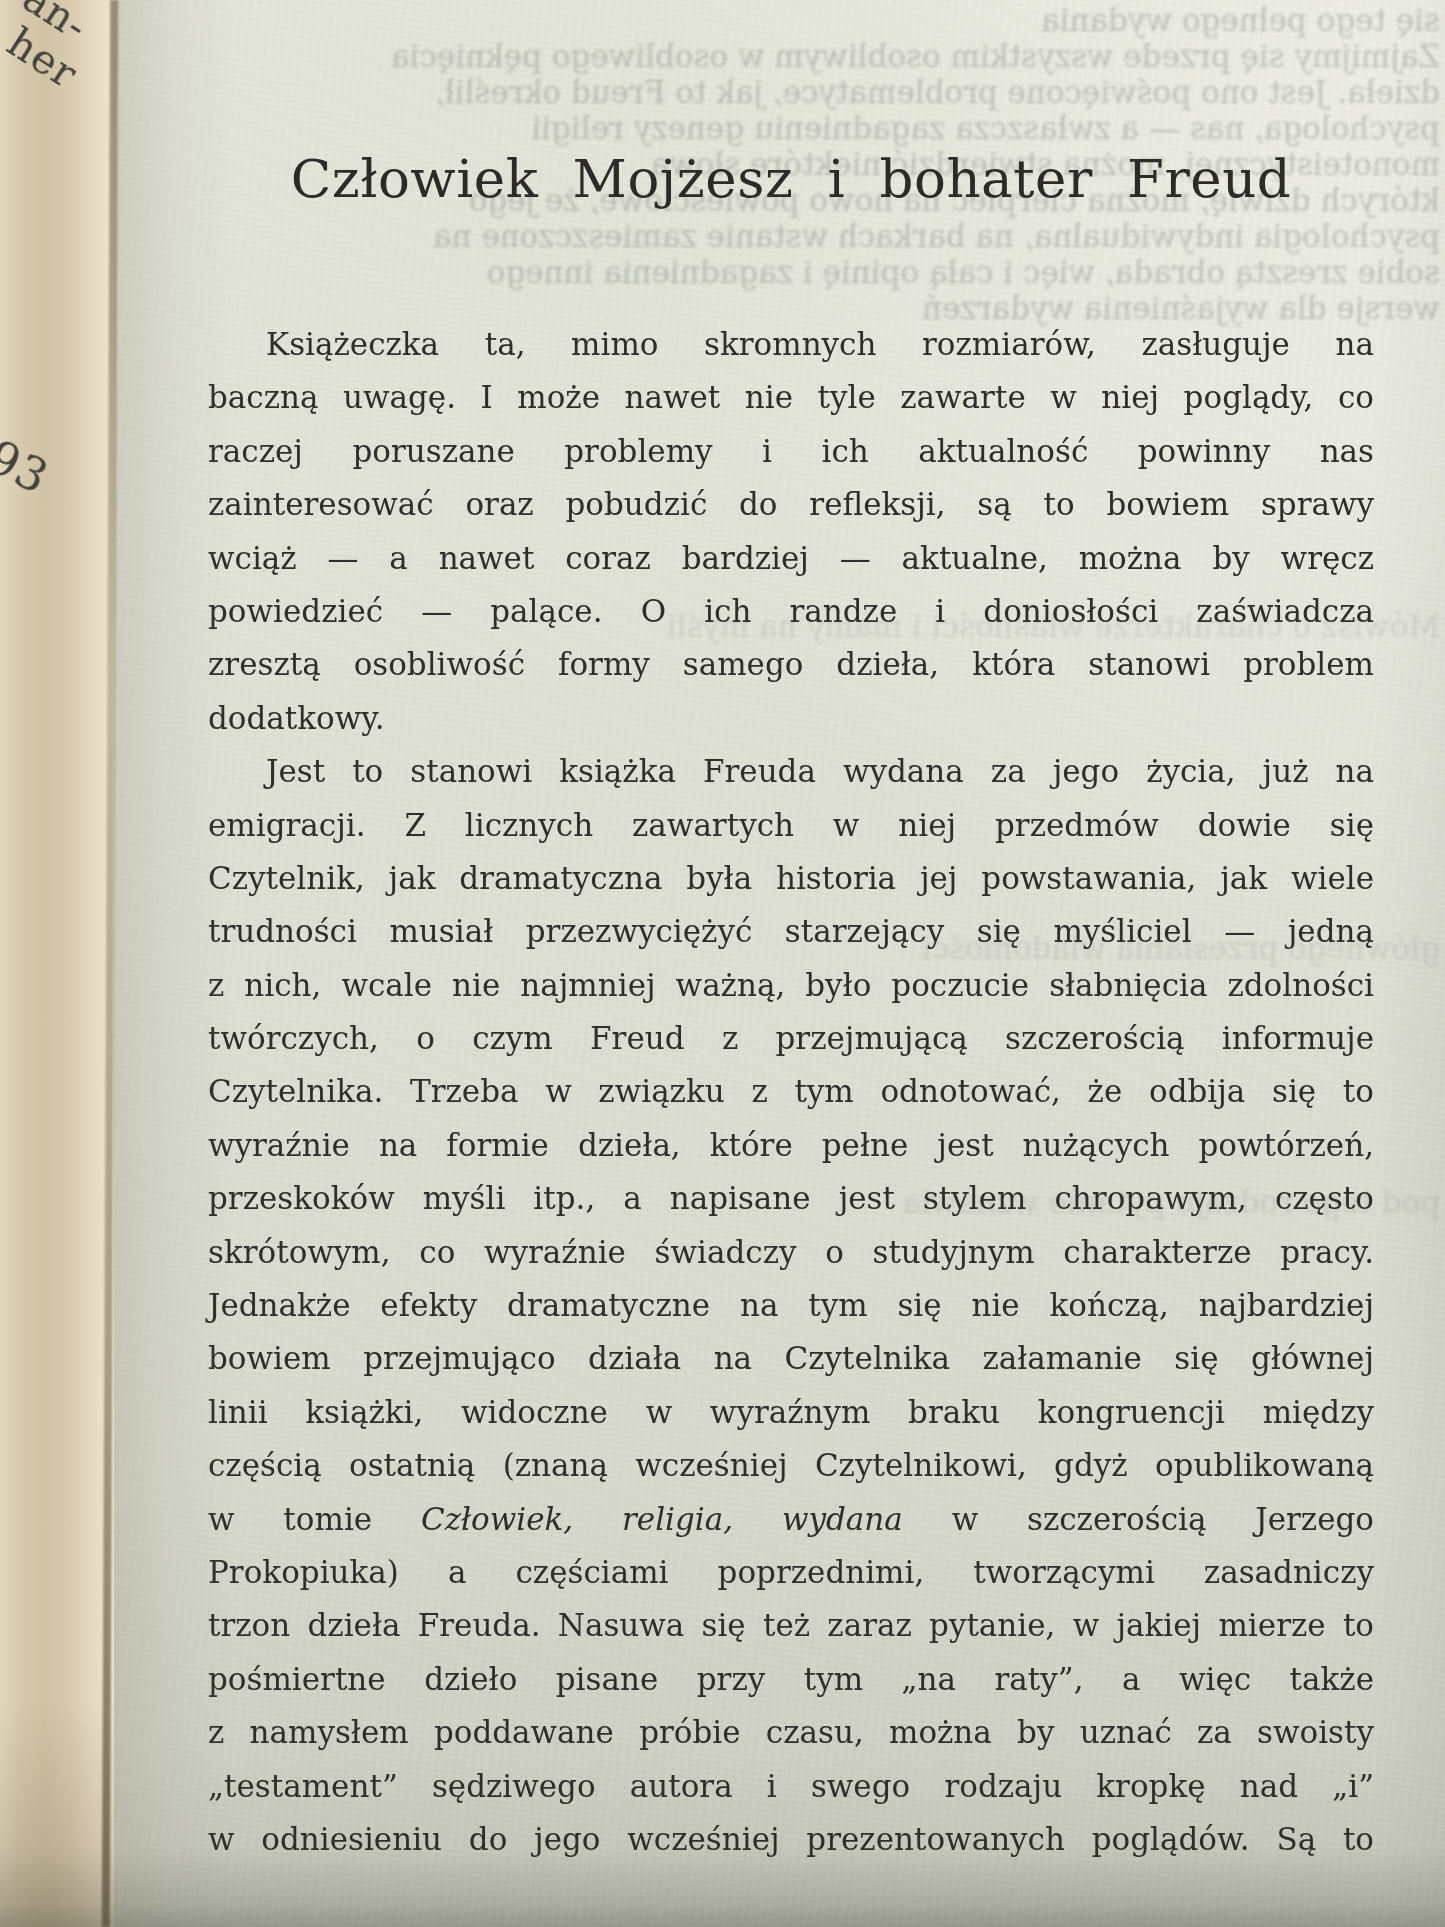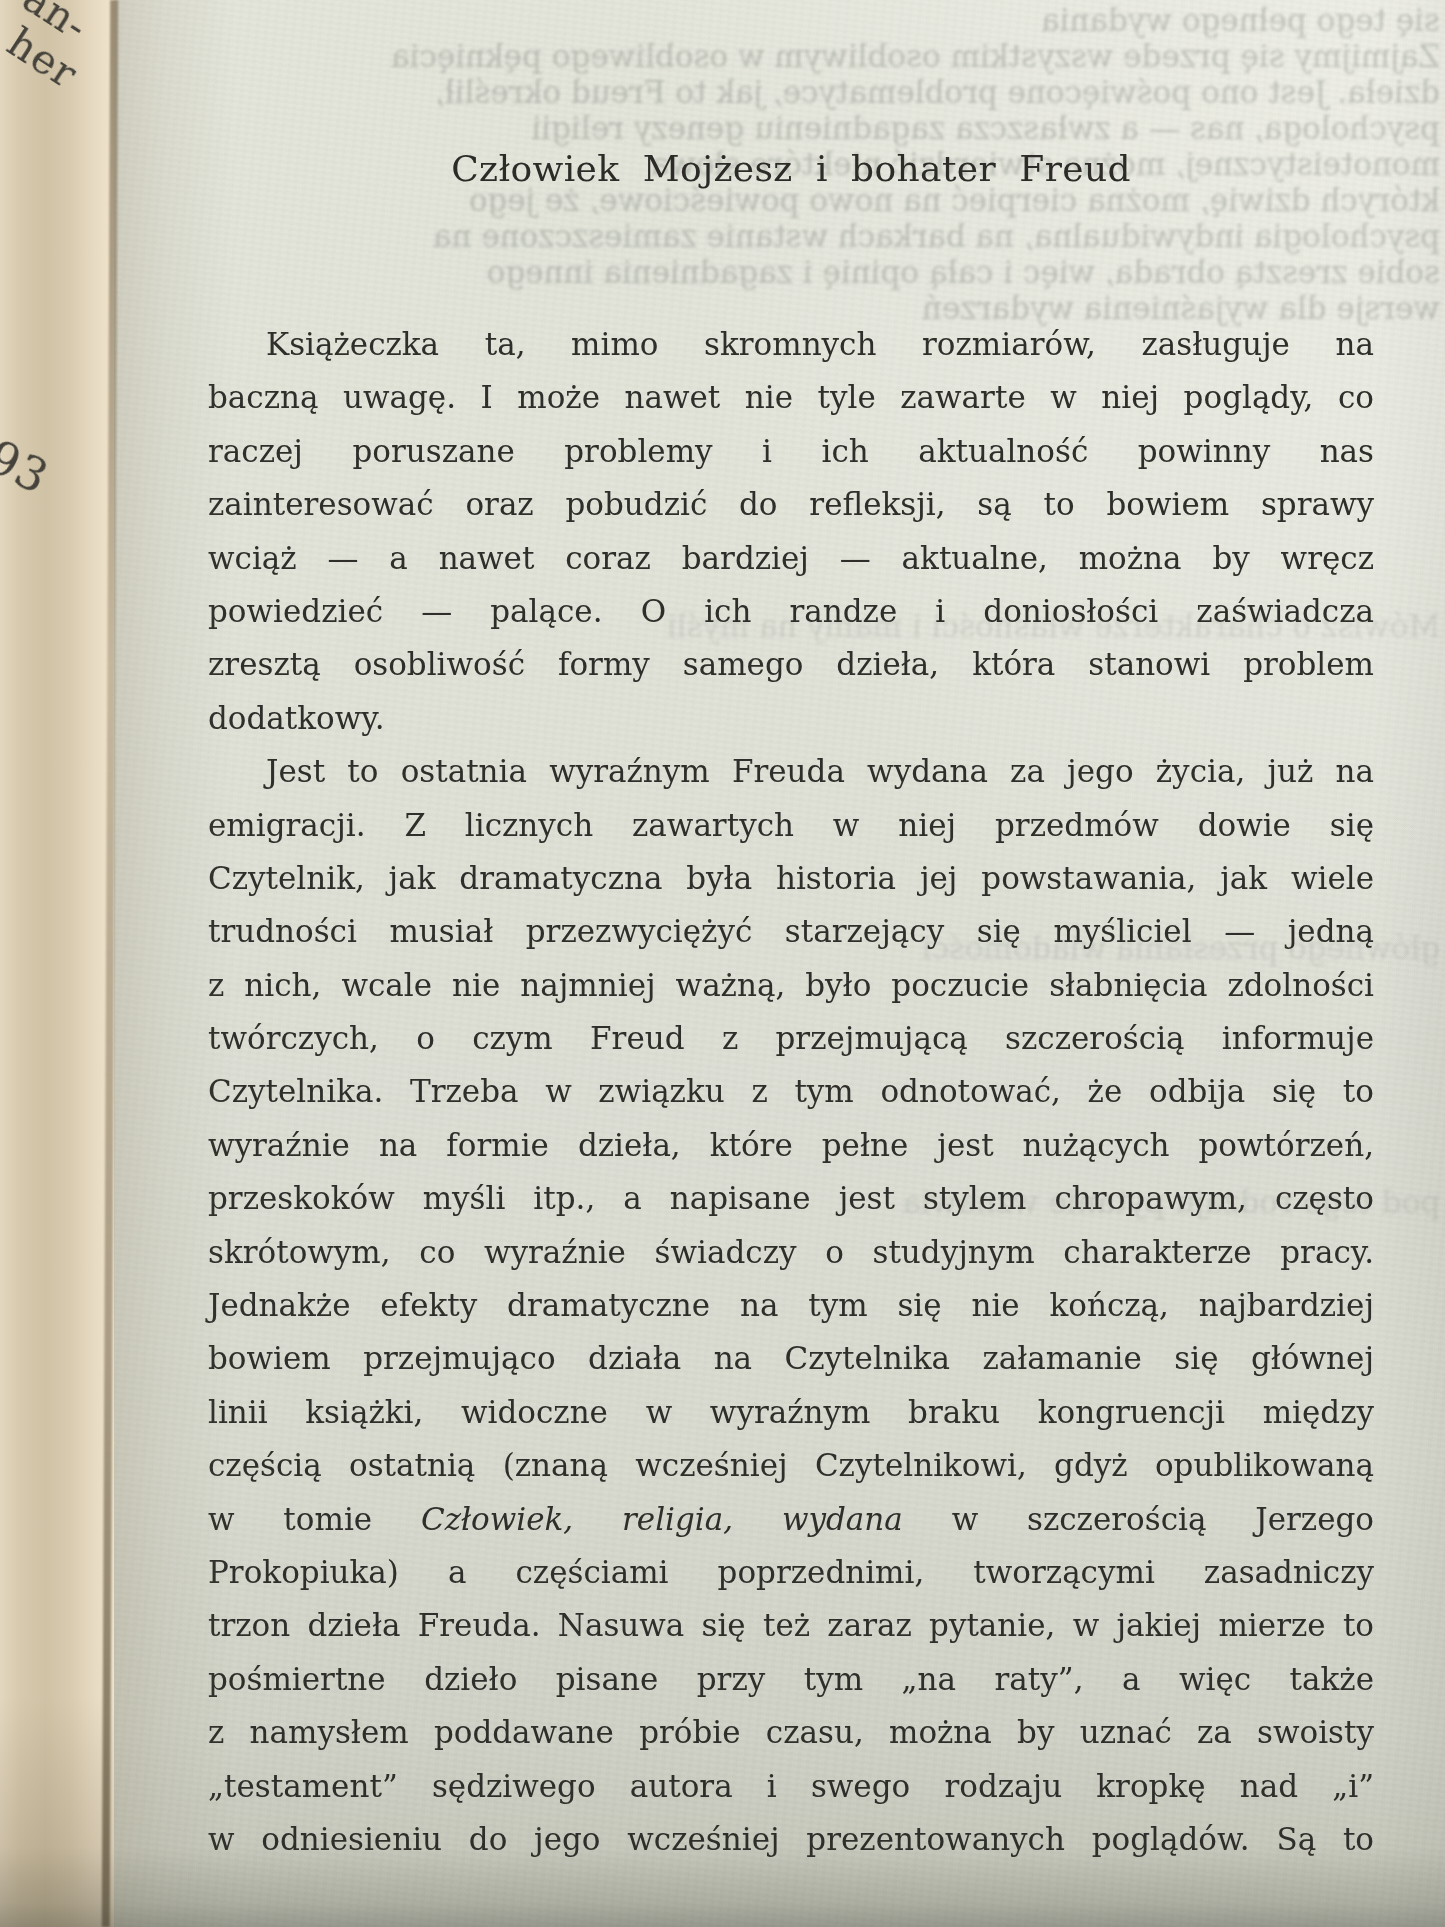"Człowiek Mojżesz i bohater Freud" .title { font-size: 36px -> 53px }
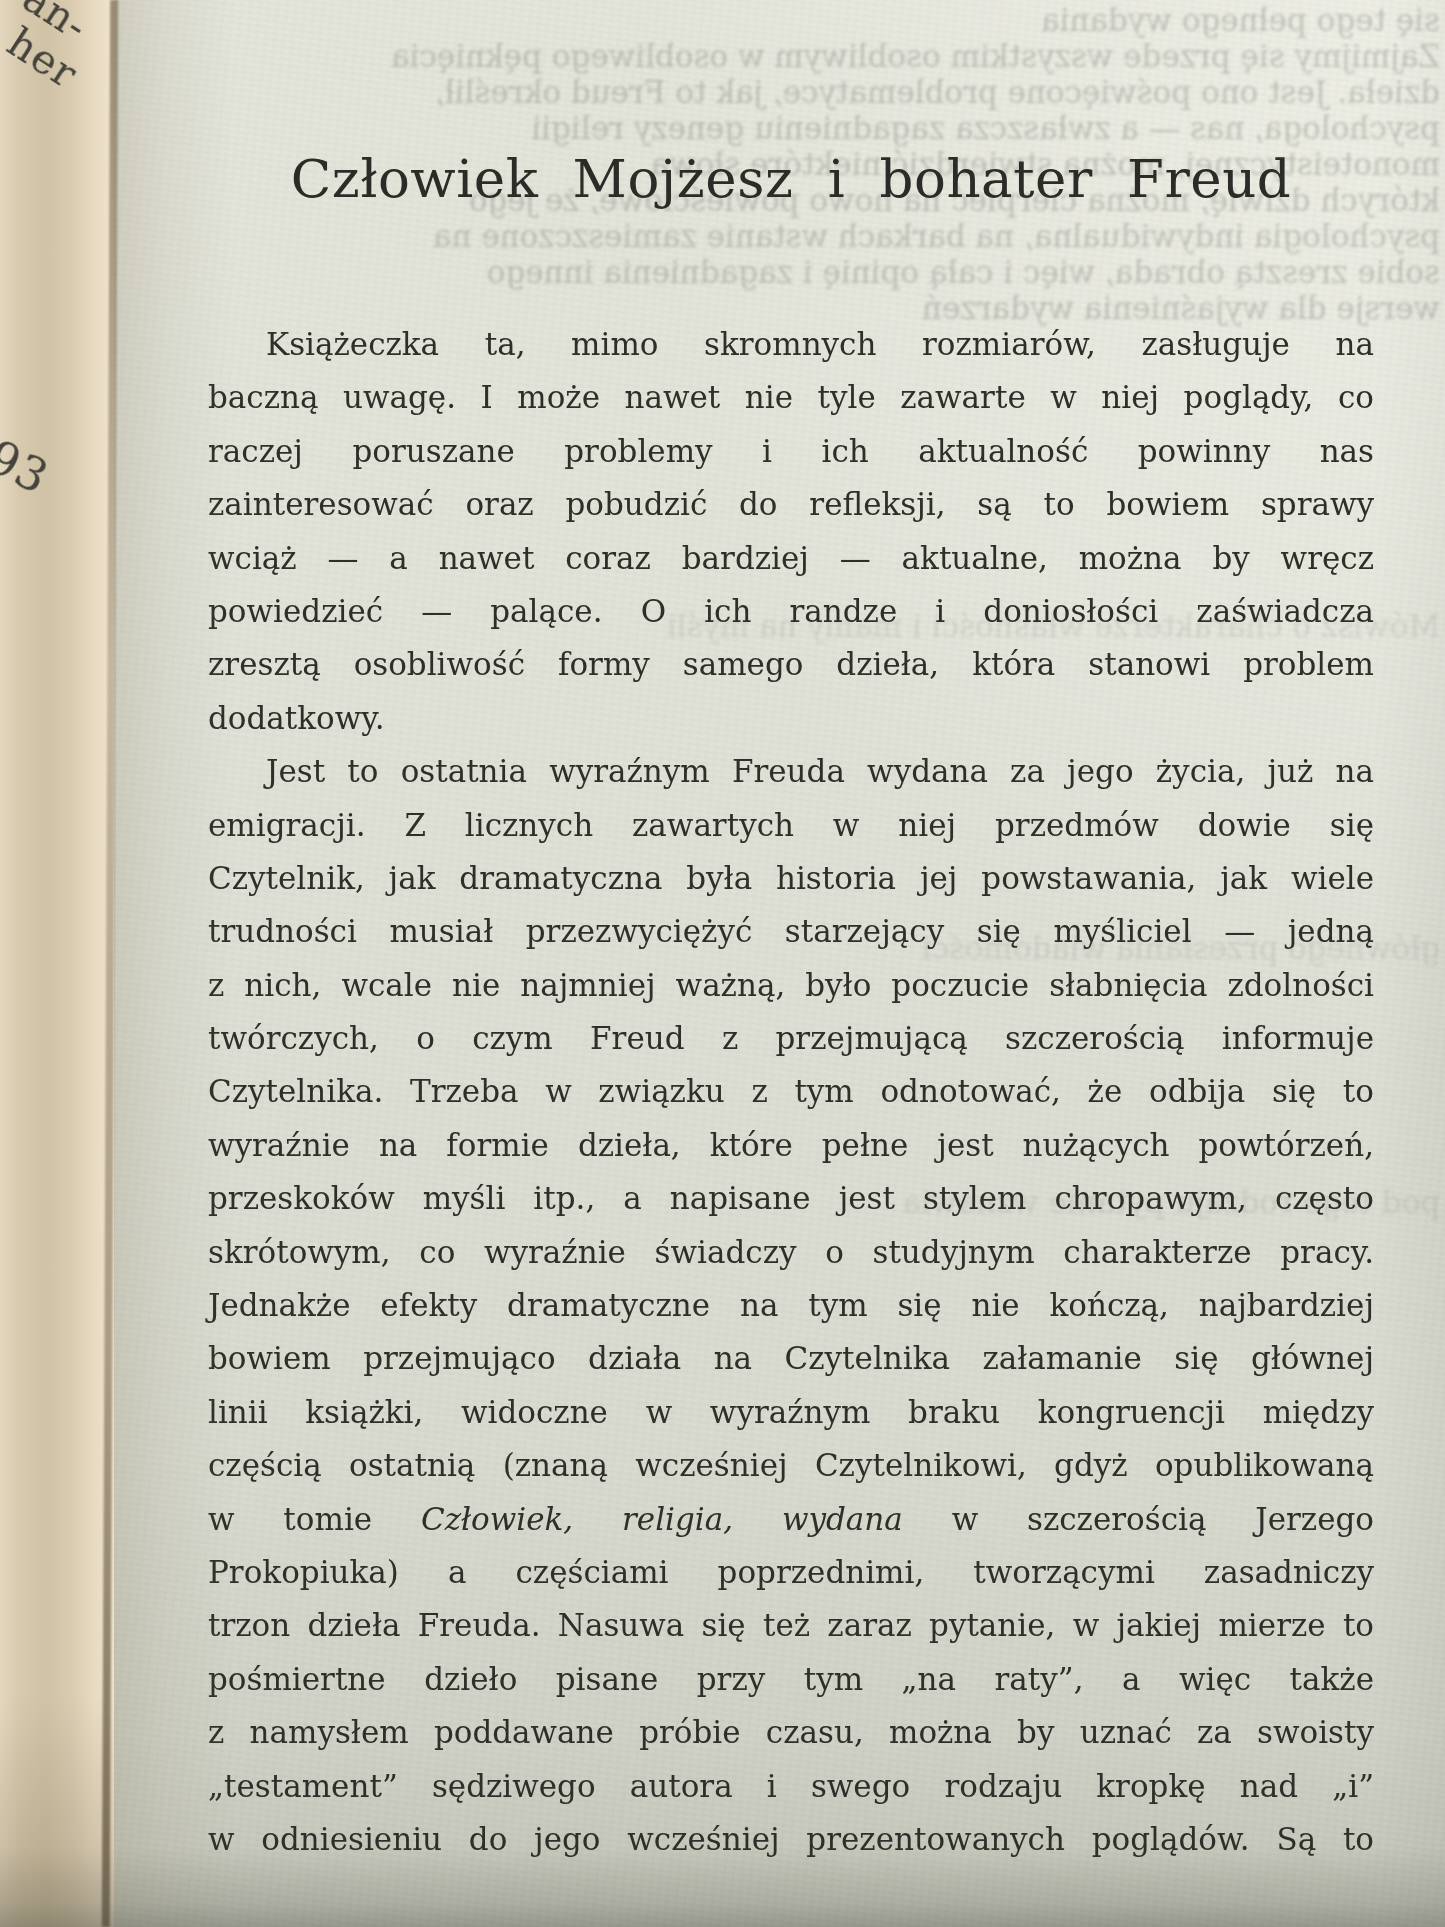"Jest to ostatnia wyraźnym Freuda" div.bl { text: ostatnia wyraźnym -> stanowi książka }
